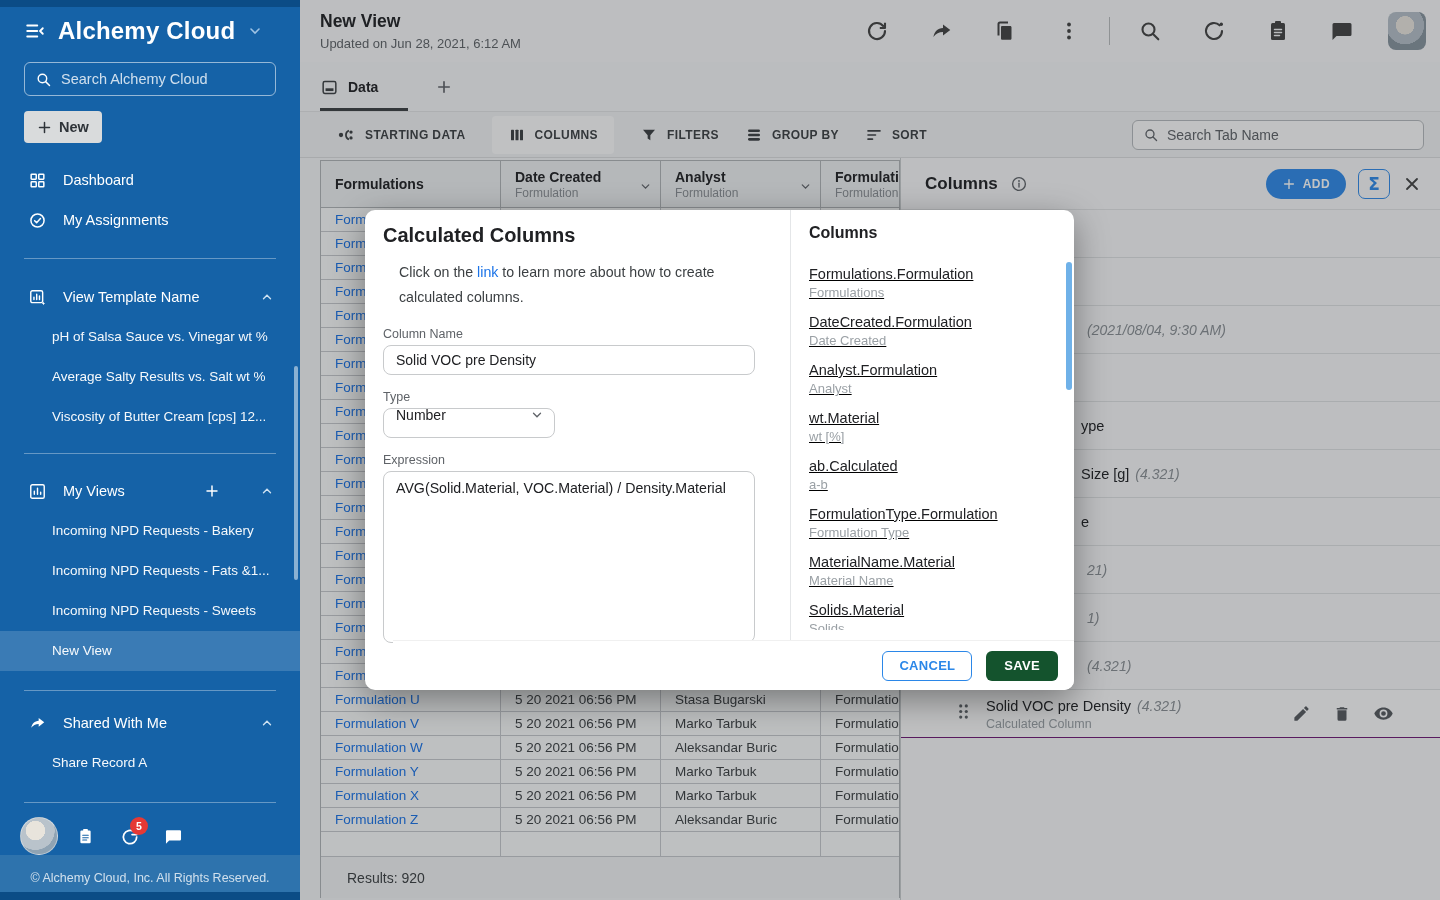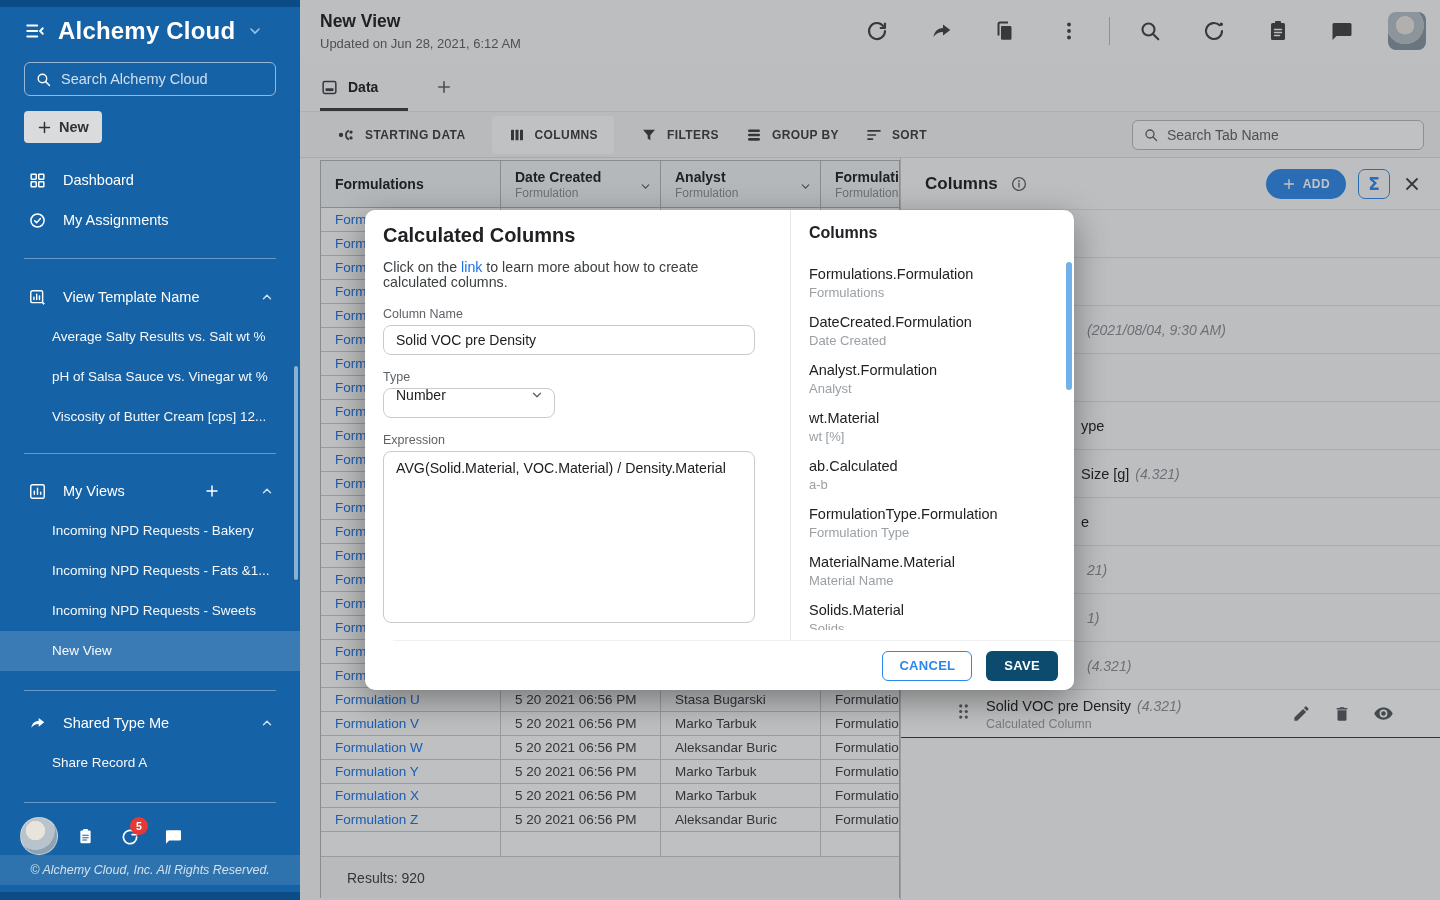"Click on the link to" .m-desc { line-height: 15px -> 25px; margin-left: none -> 16px }
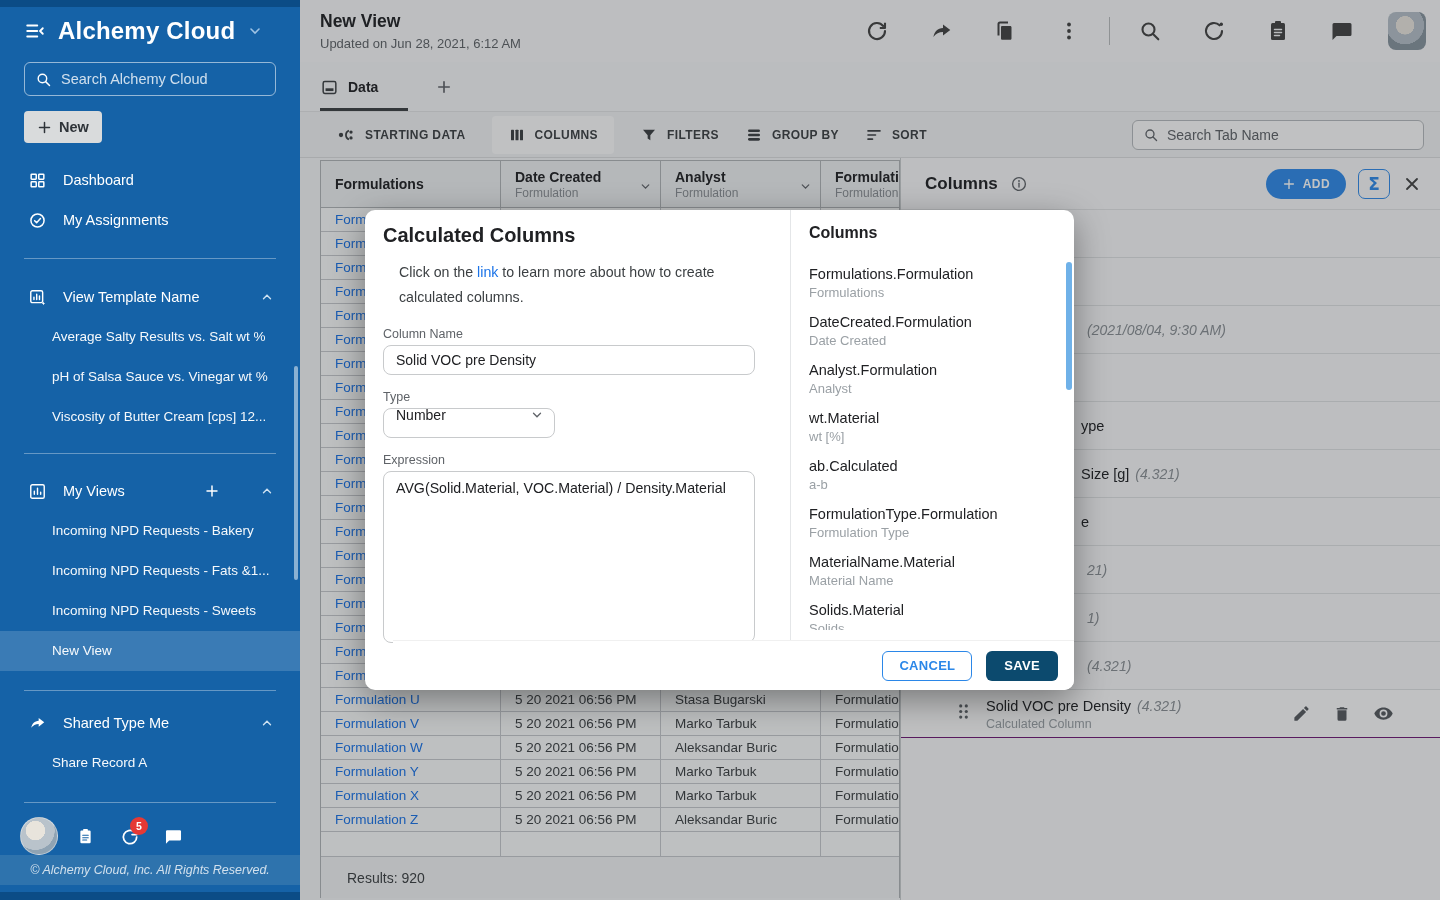"Formulations.Formulation" .m-col-item { text-decoration: none -> underline }
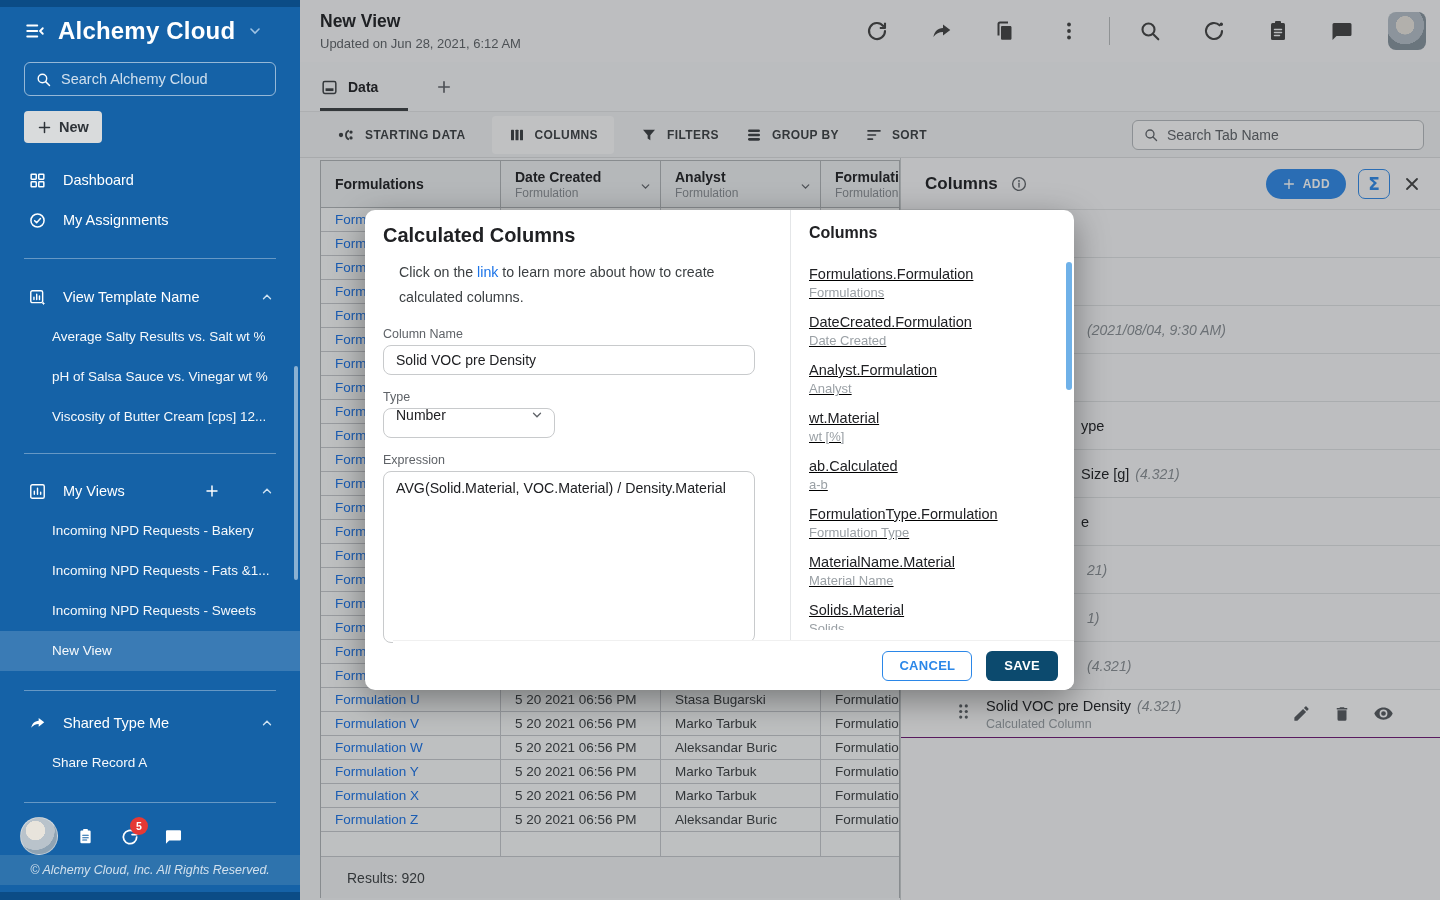"Average Salty Results vs. Salt" div.sub-item { order: before "pH of Salsa Sauce vs." -> after "pH of Salsa Sauce vs." }
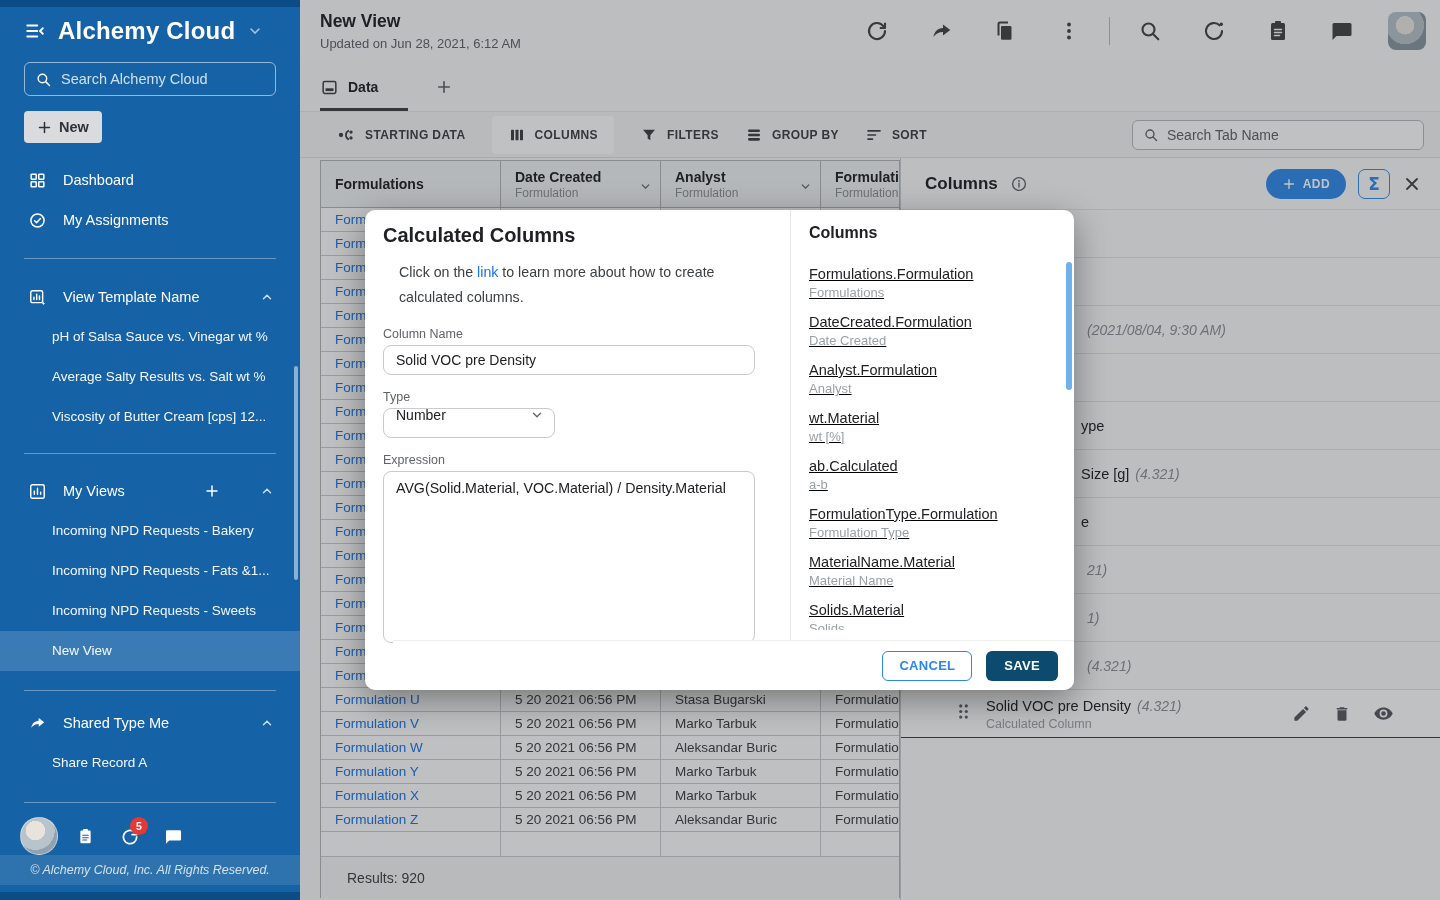"SAVE" .btn-save { background: #0c4a6e -> #14532d }
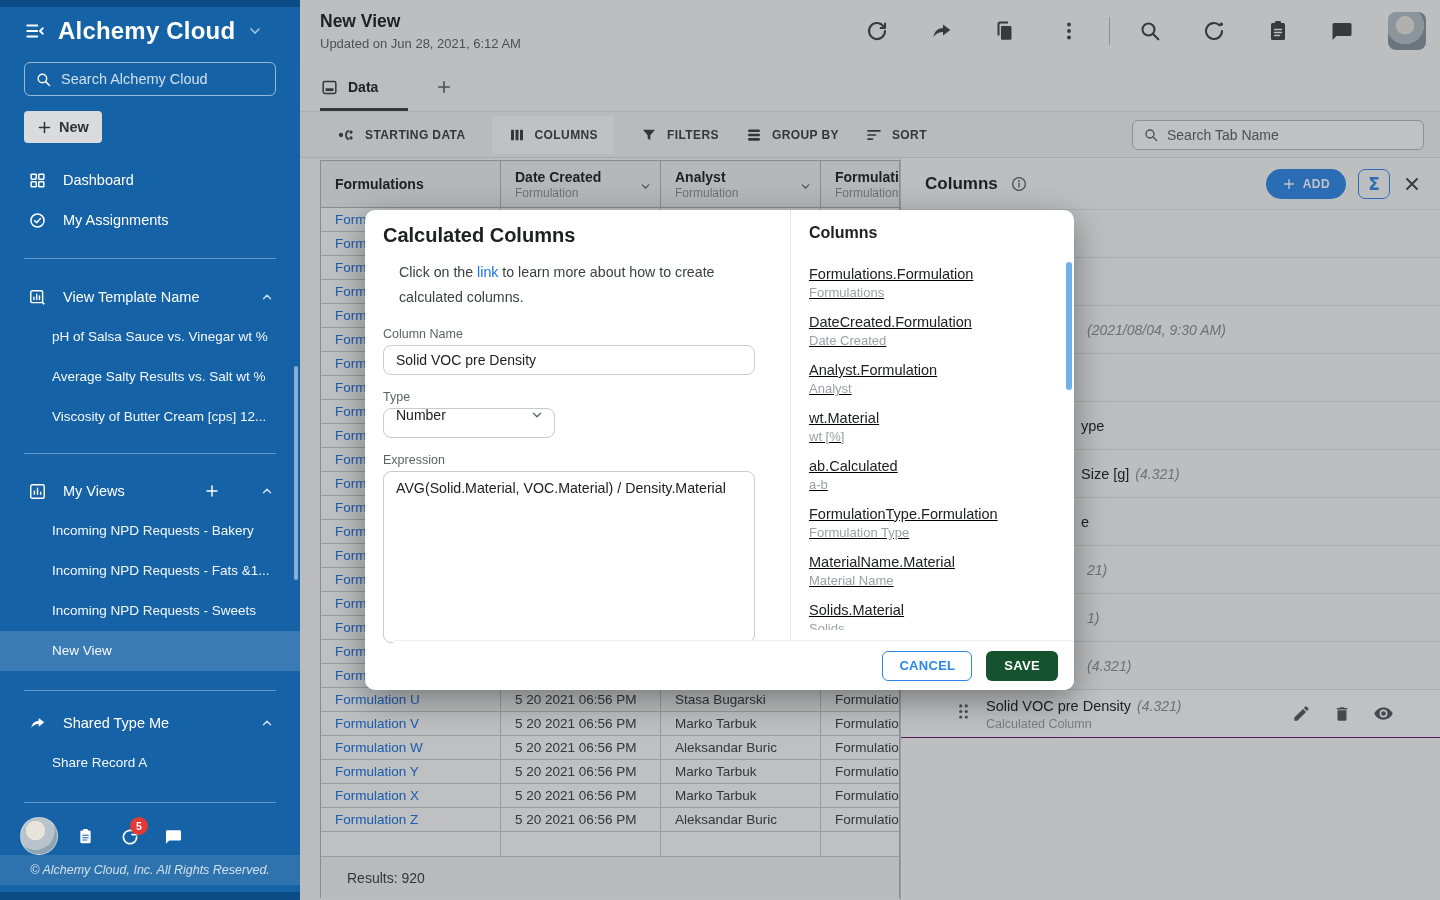"Shared Type Me" span { text: Type -> With }
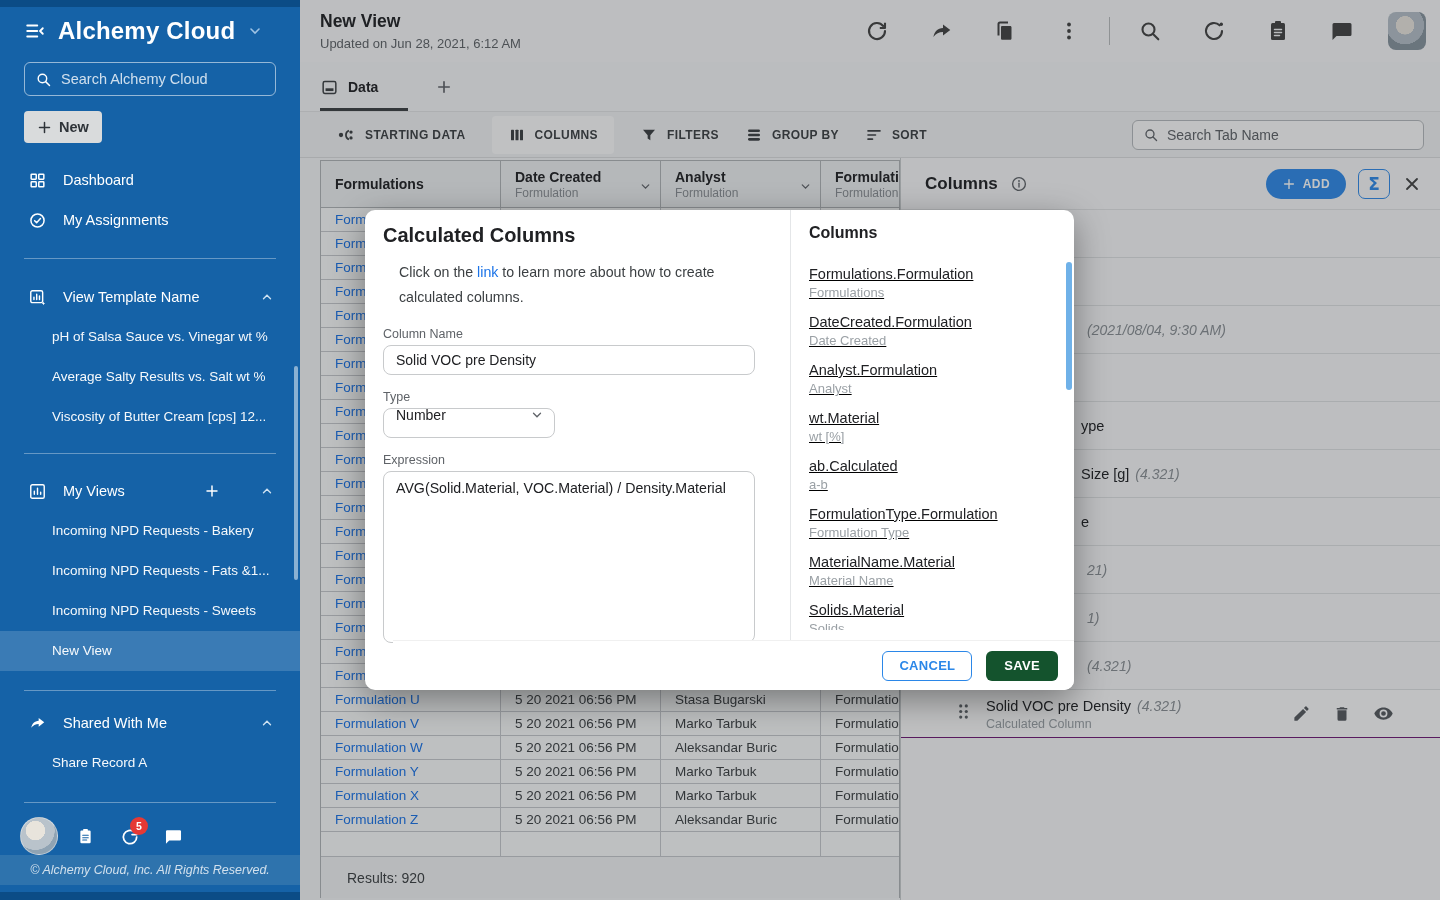"© Alchemy Cloud, Inc. All" .sb-footer { font-style: italic -> none; height: 30px -> 45px }
